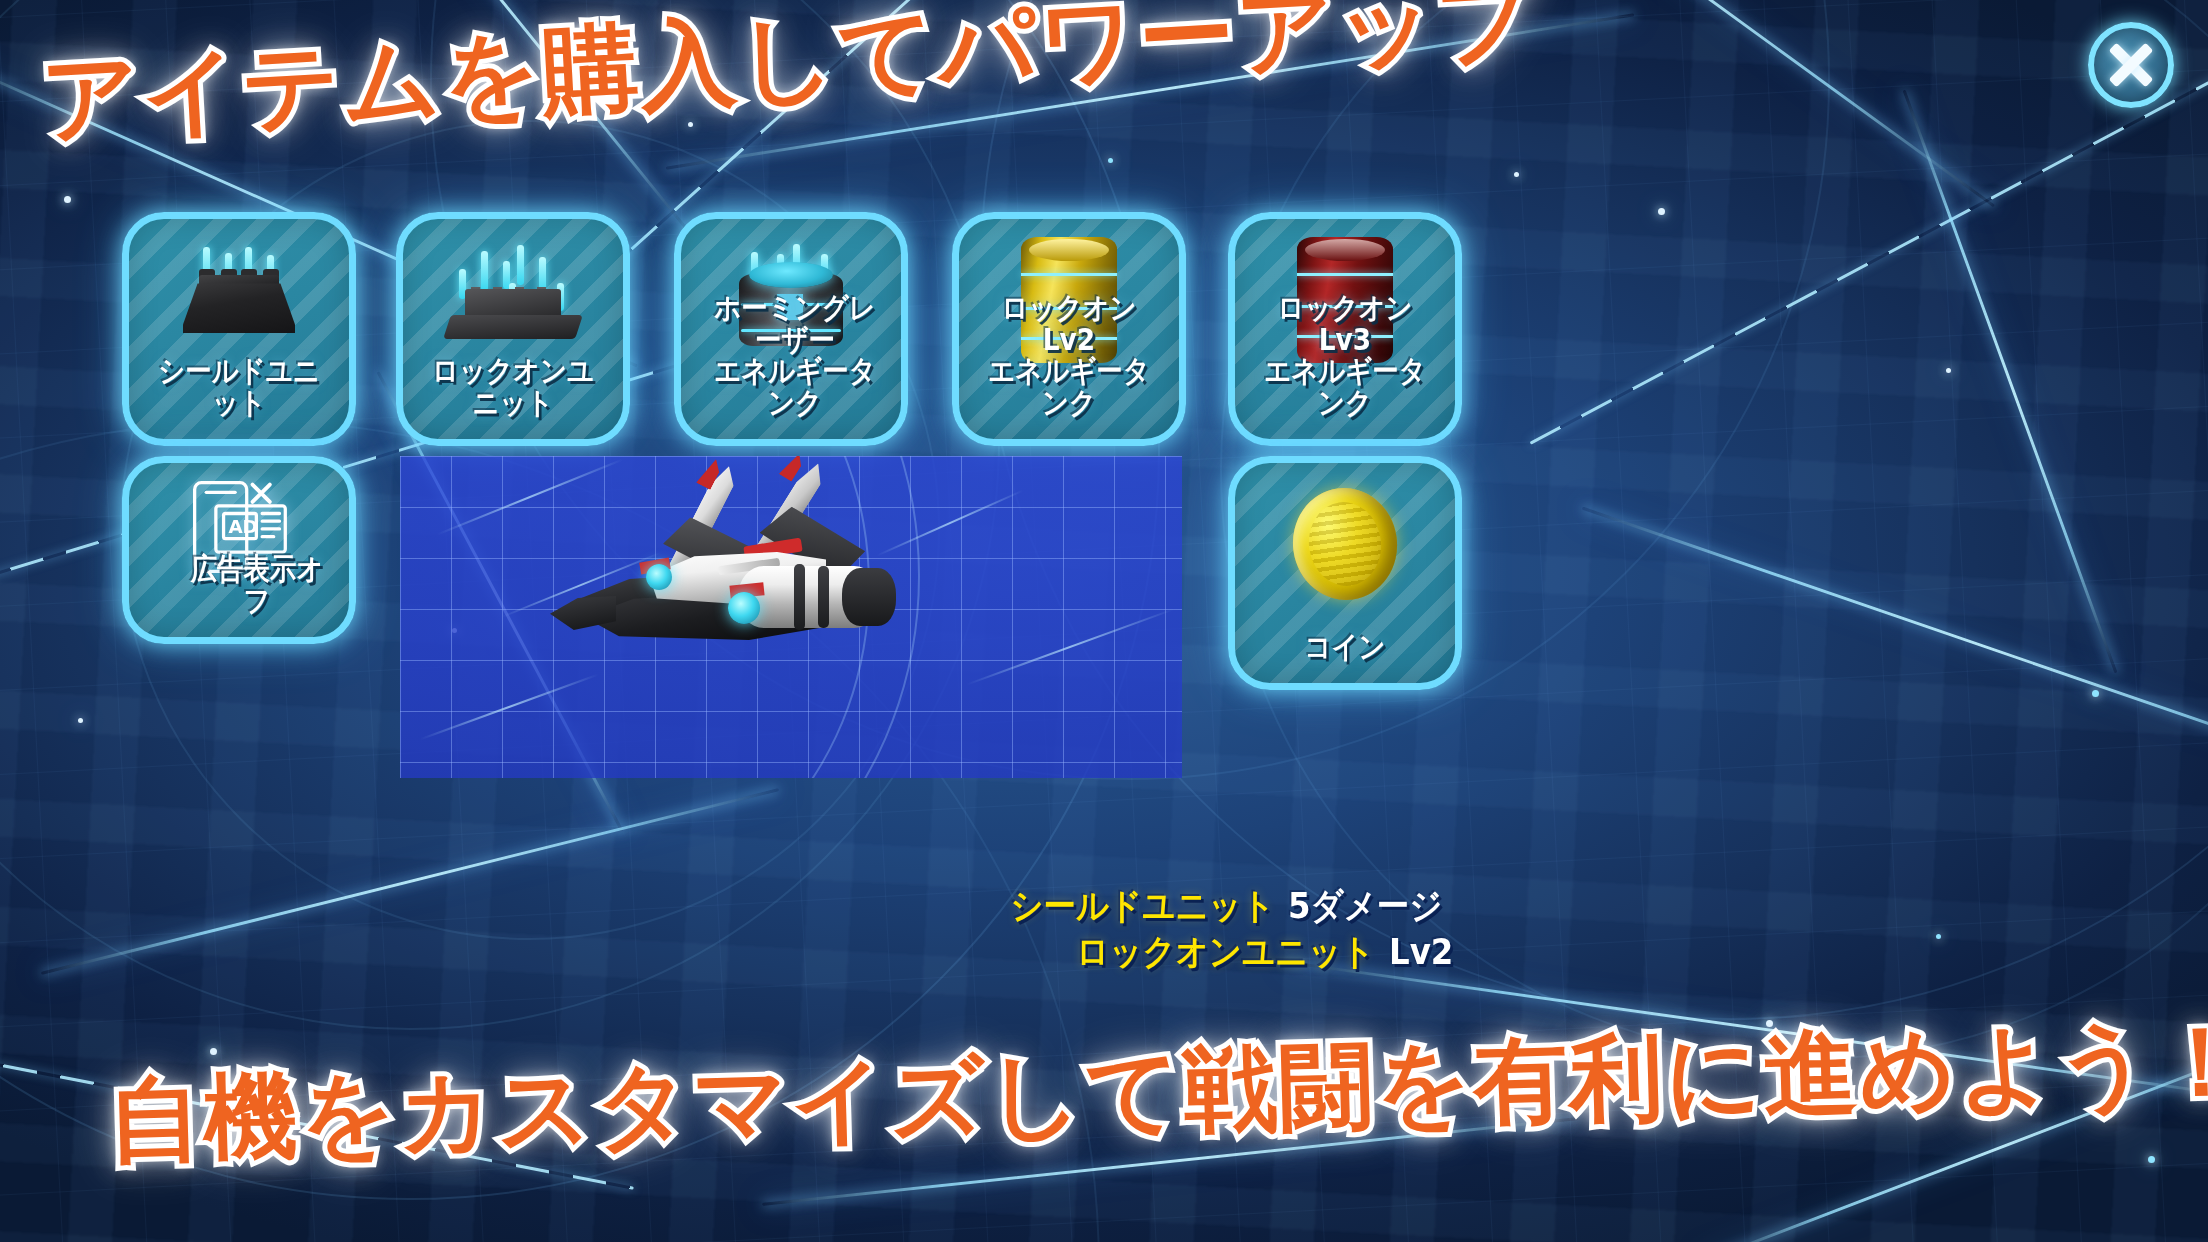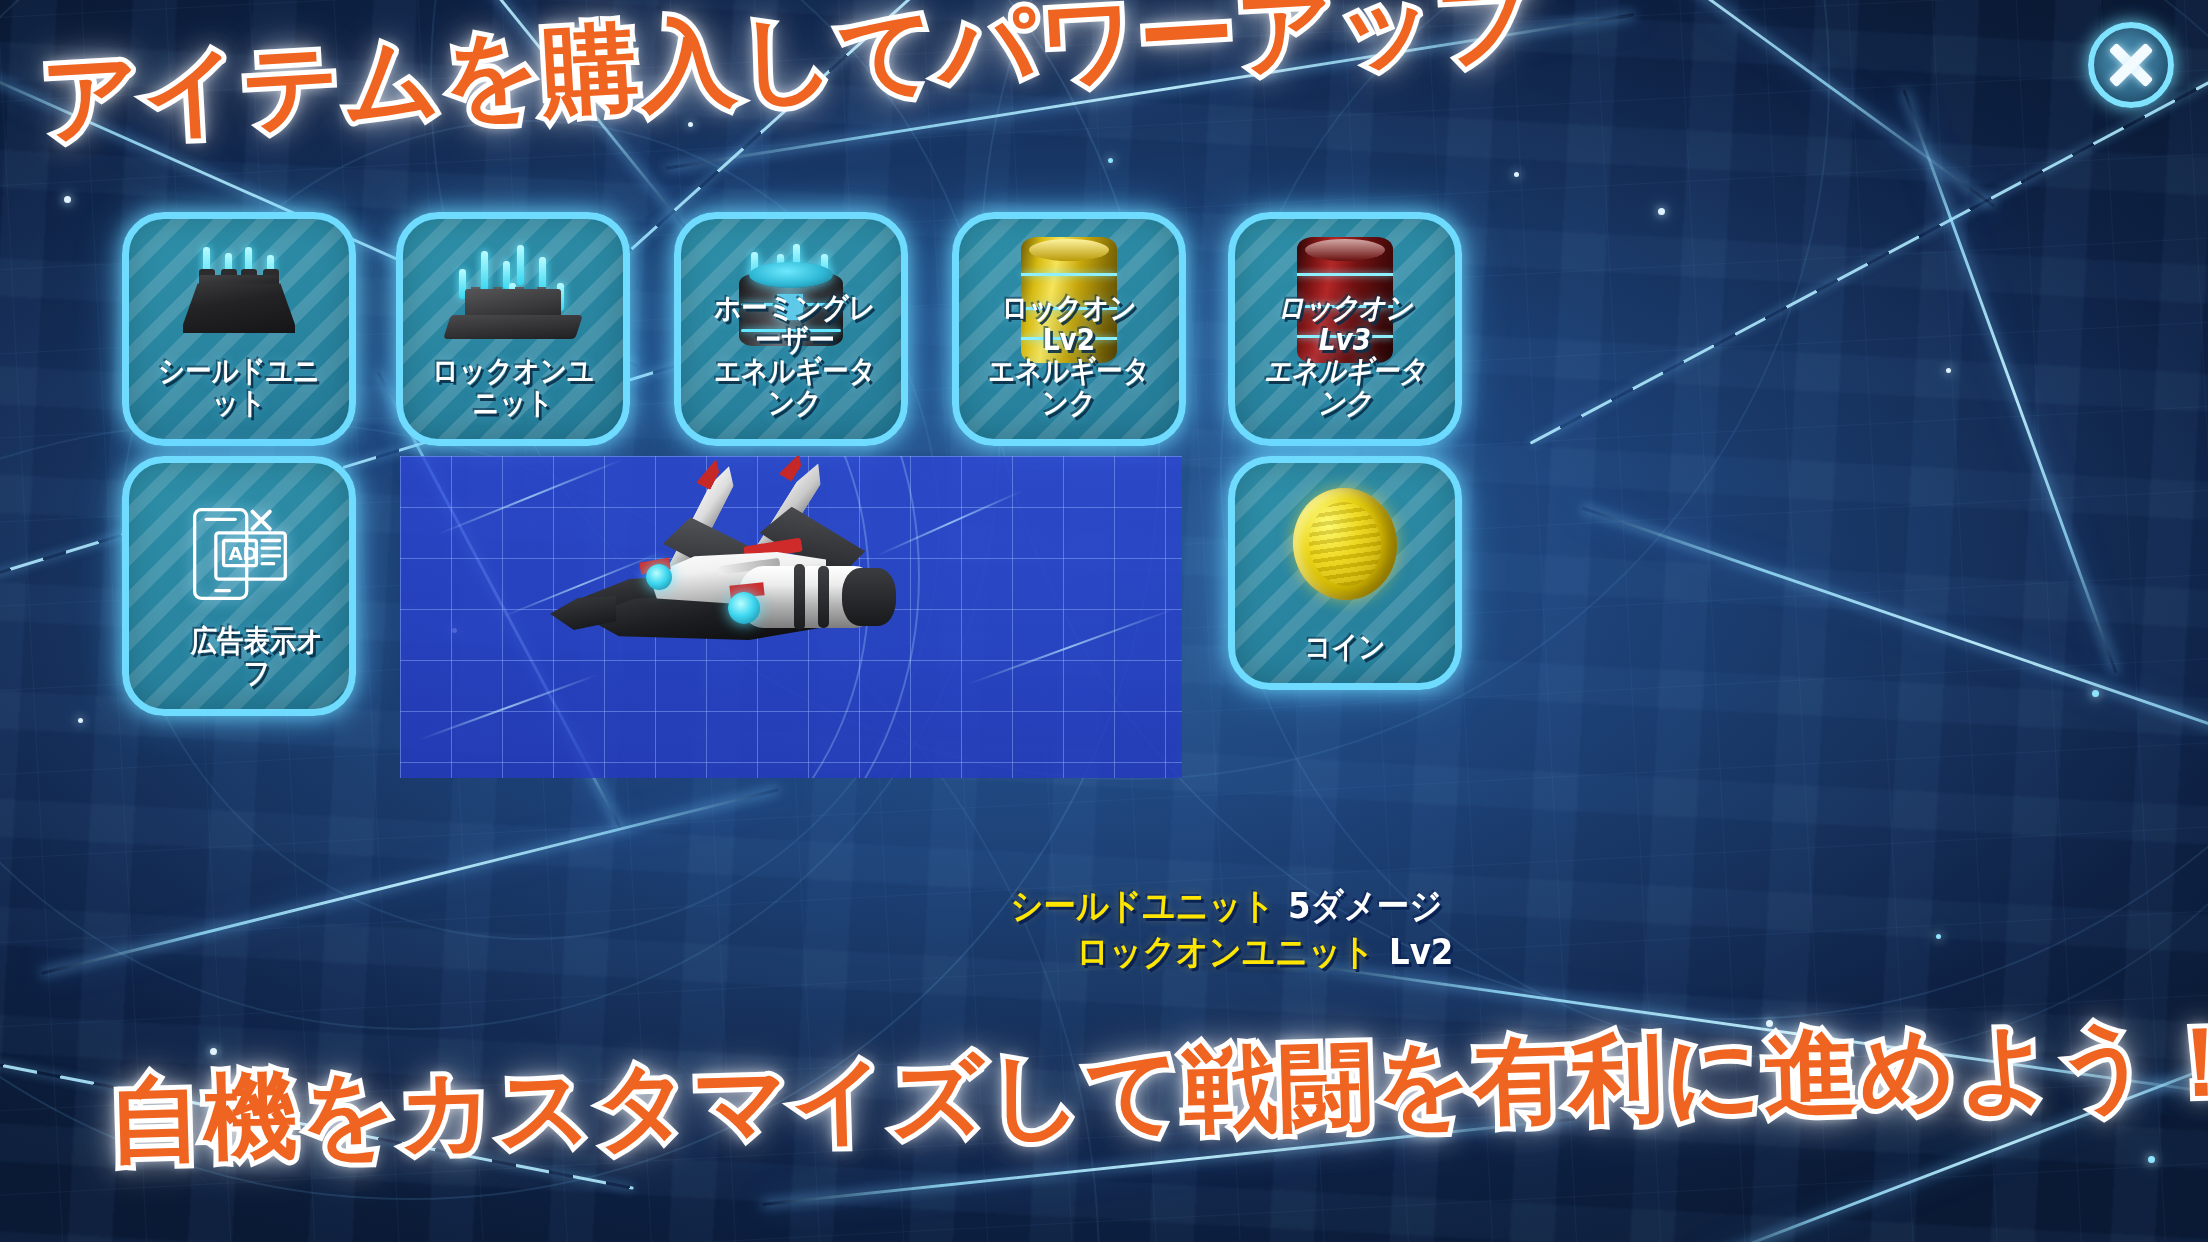"ロックオンLv3" #card-lv3-tank { font-style: italic -> none }
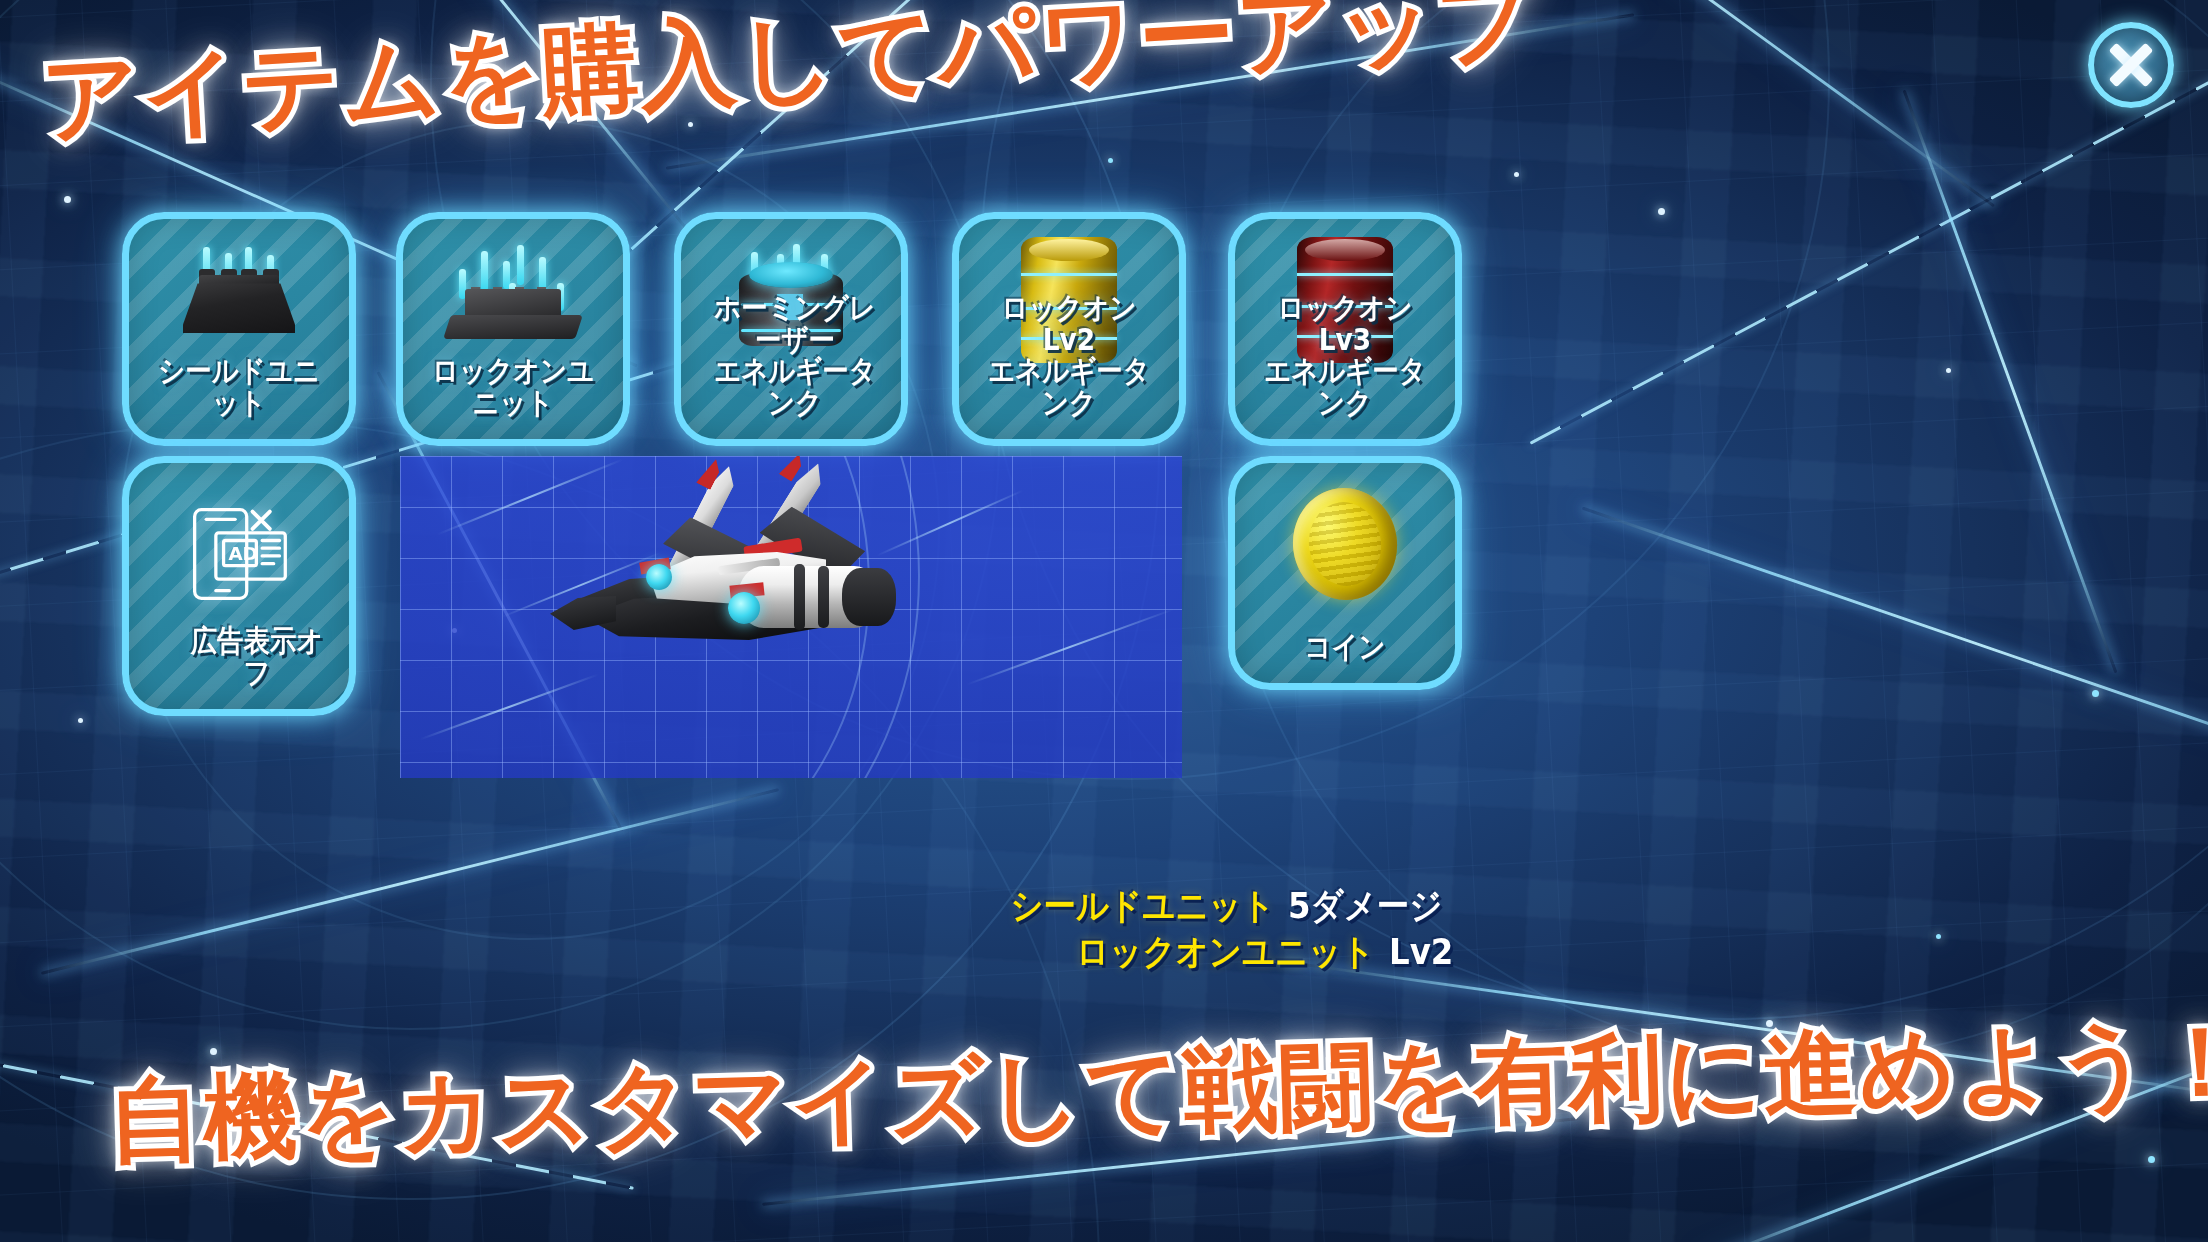"AD" #card-ad-off { height: 260px -> 188px }
